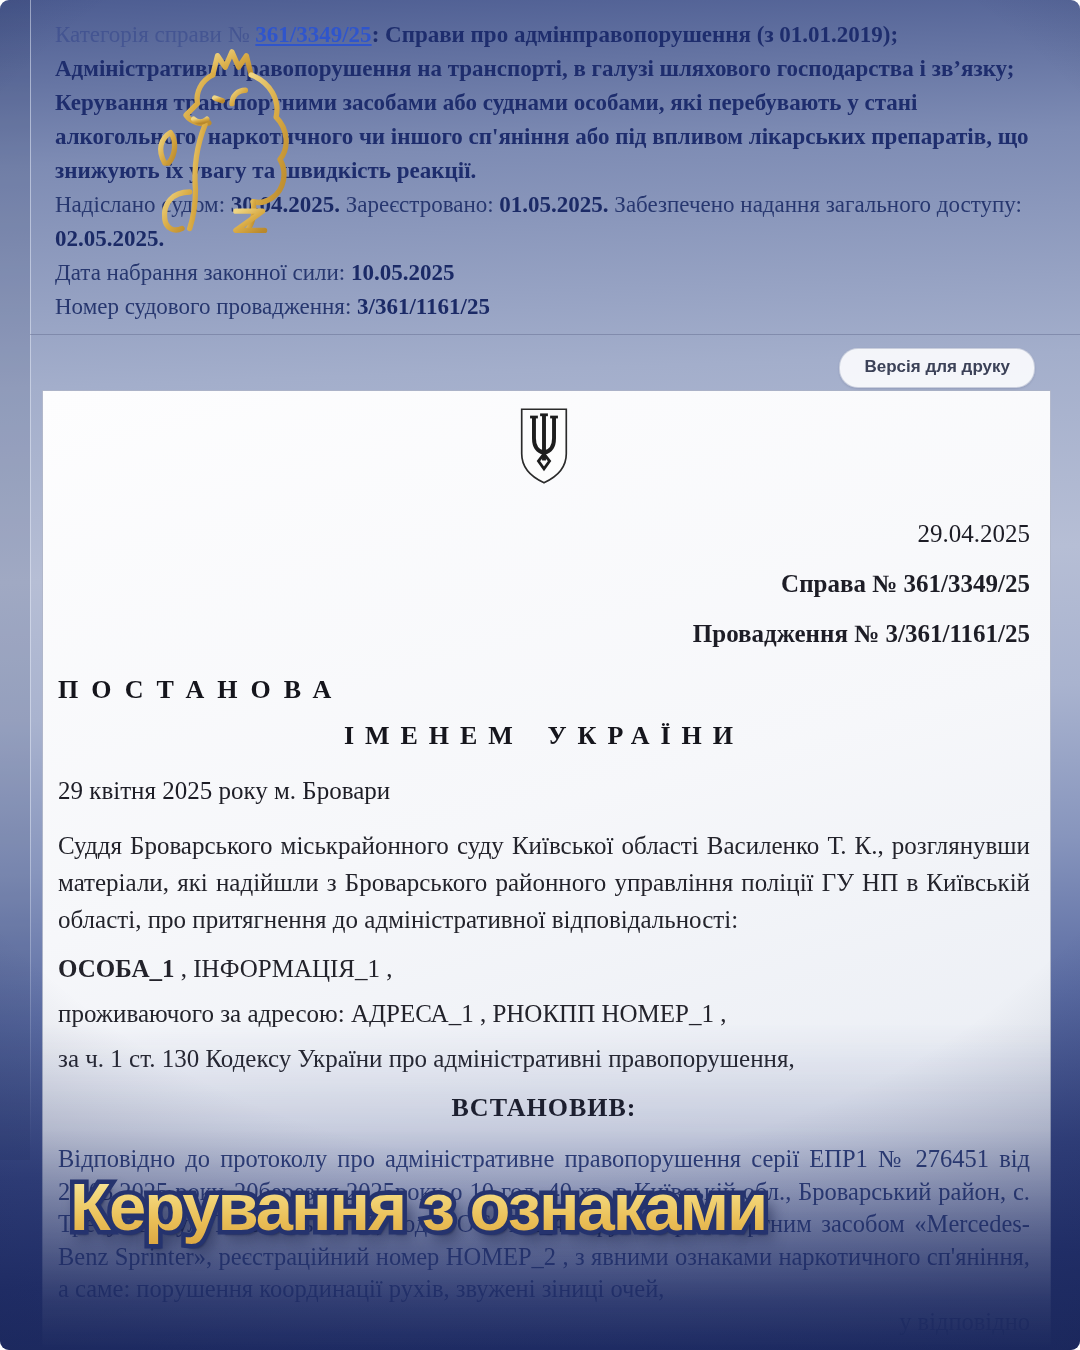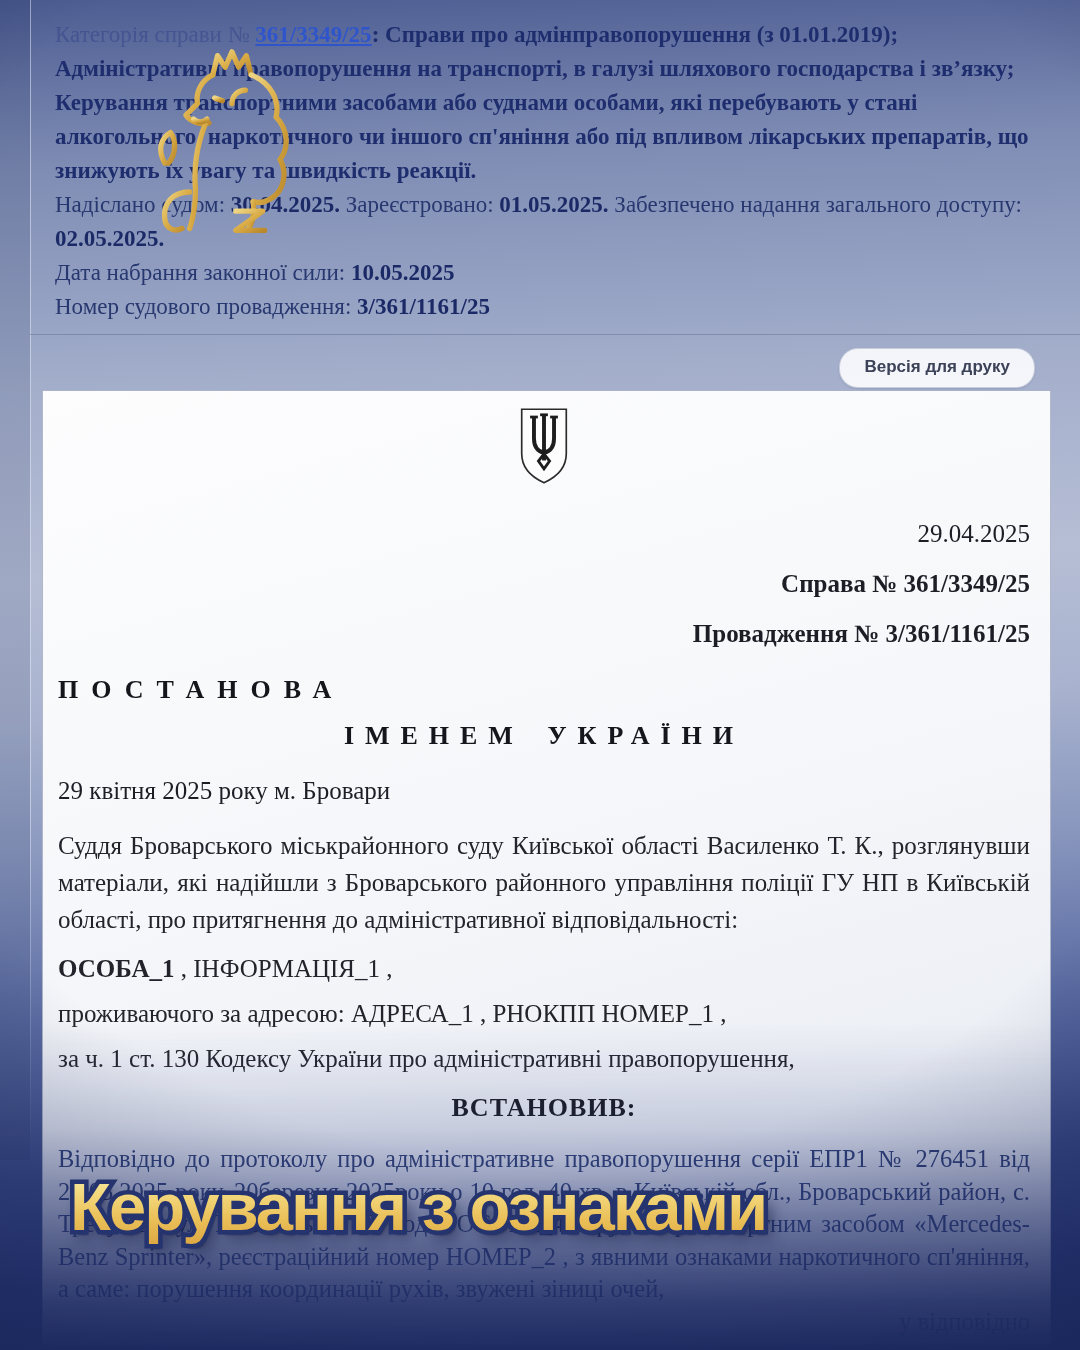"Керування з ознаками" #canvas { border-radius: none -> 9px }
